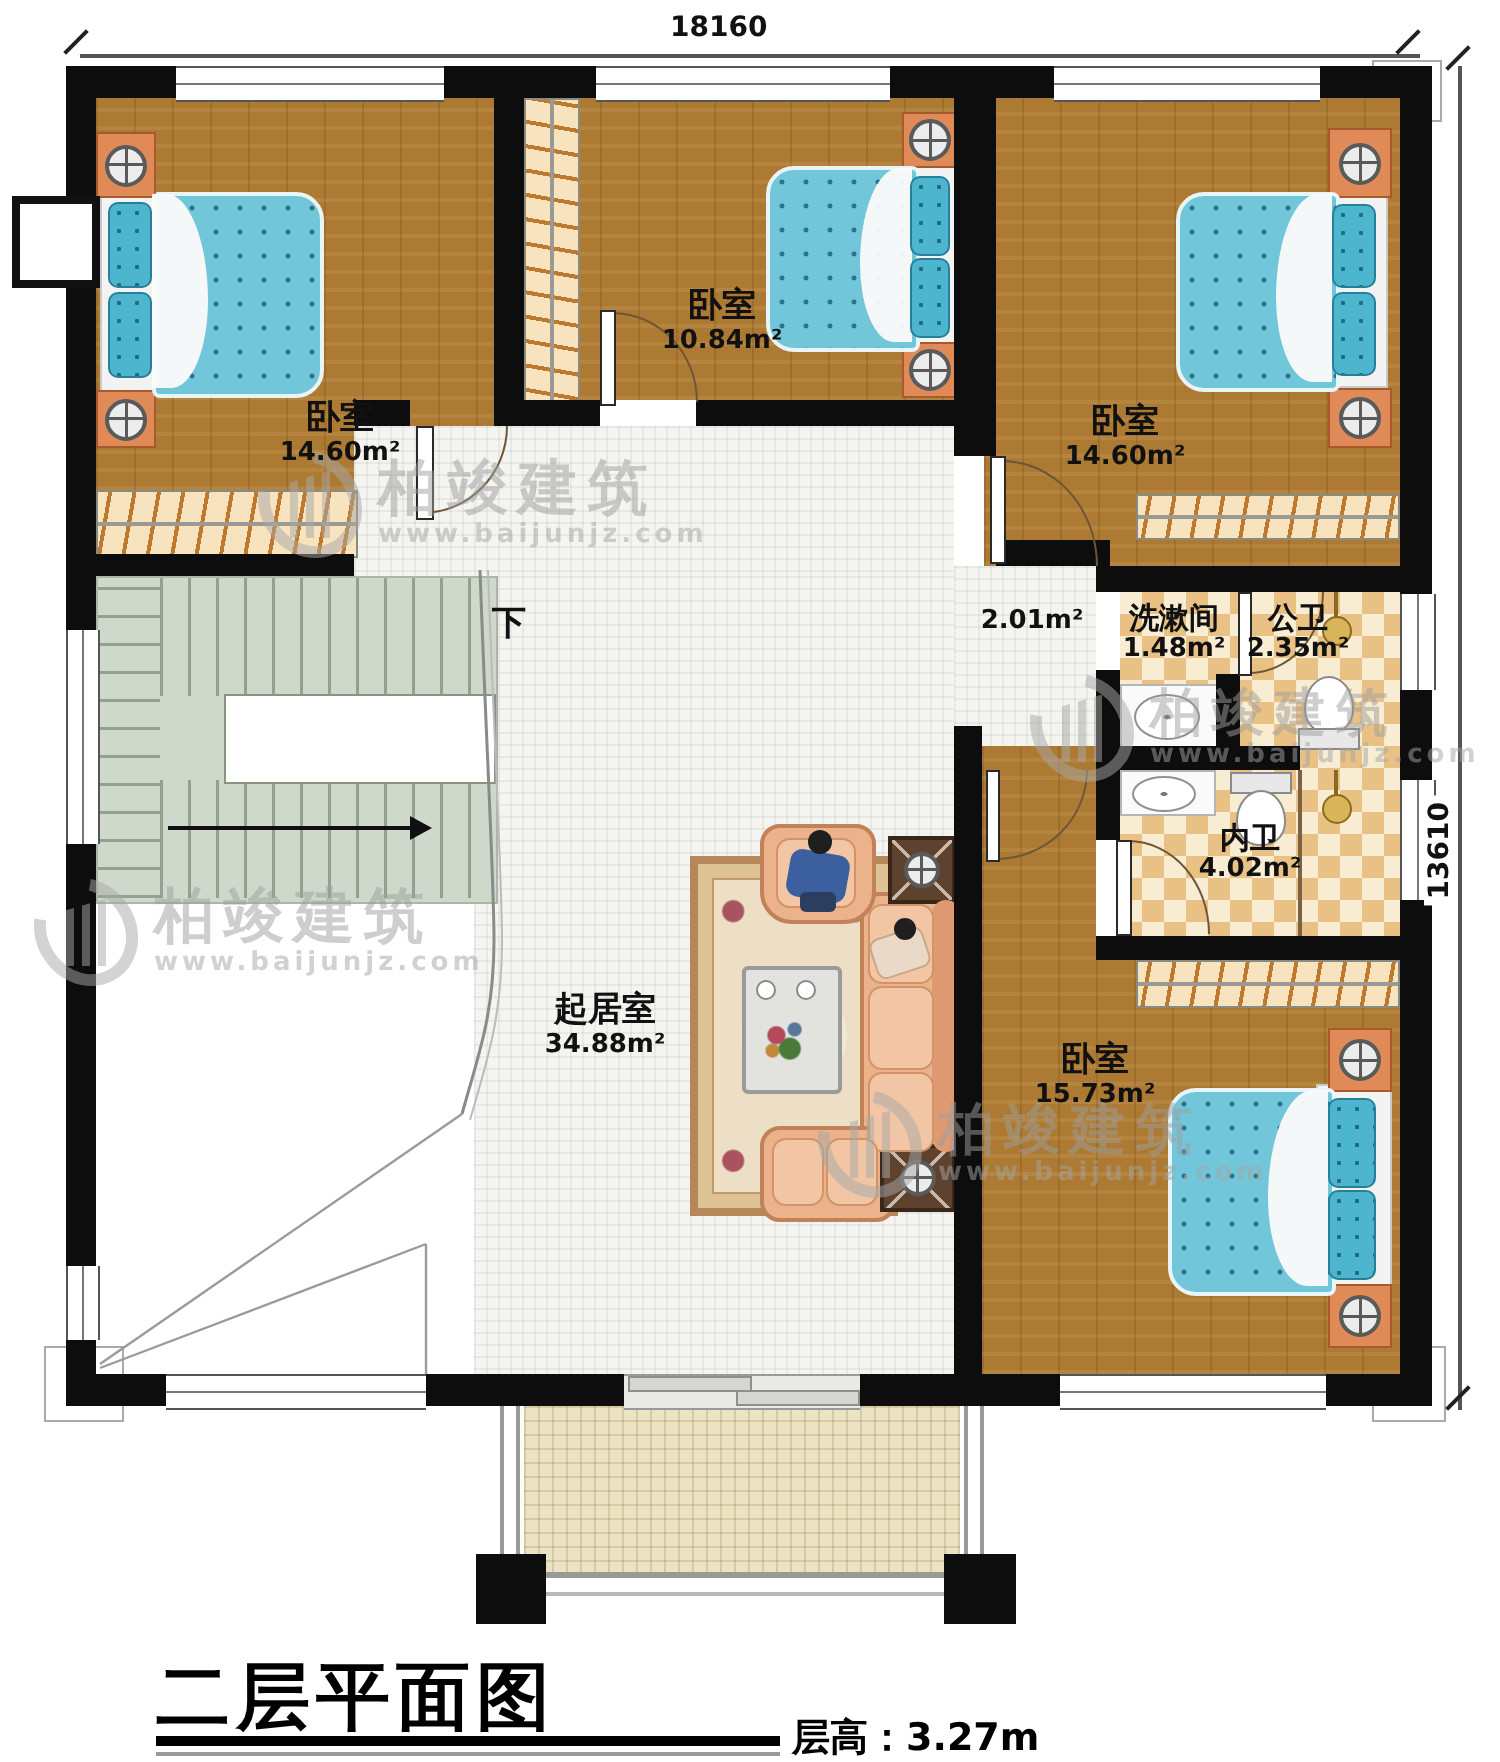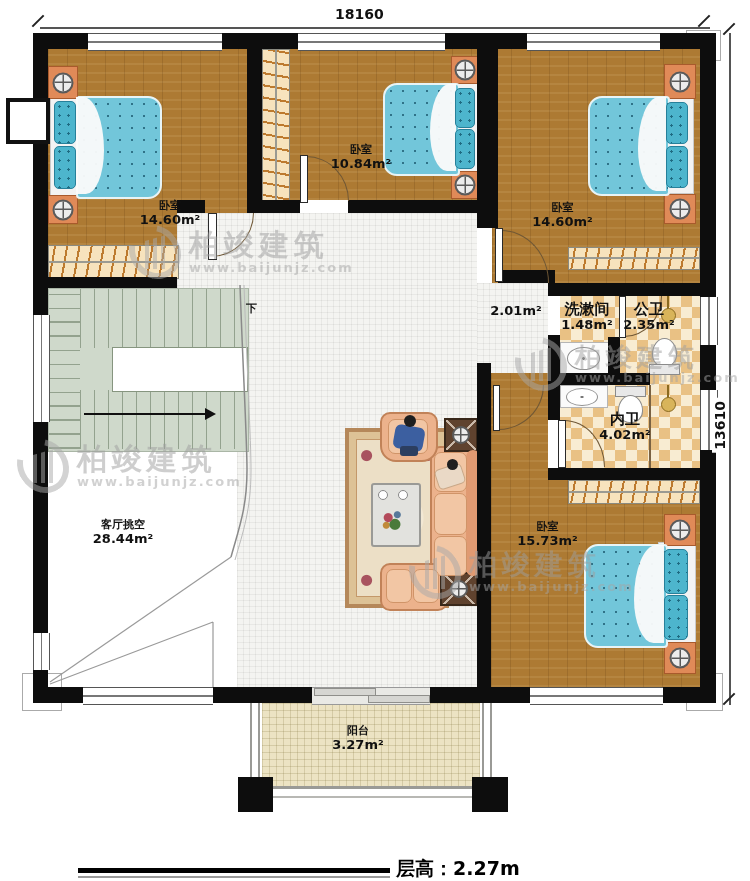"卧室" .rname { font-family: Liberation Mono, monospace -> none; font-size: 11px -> 17px }
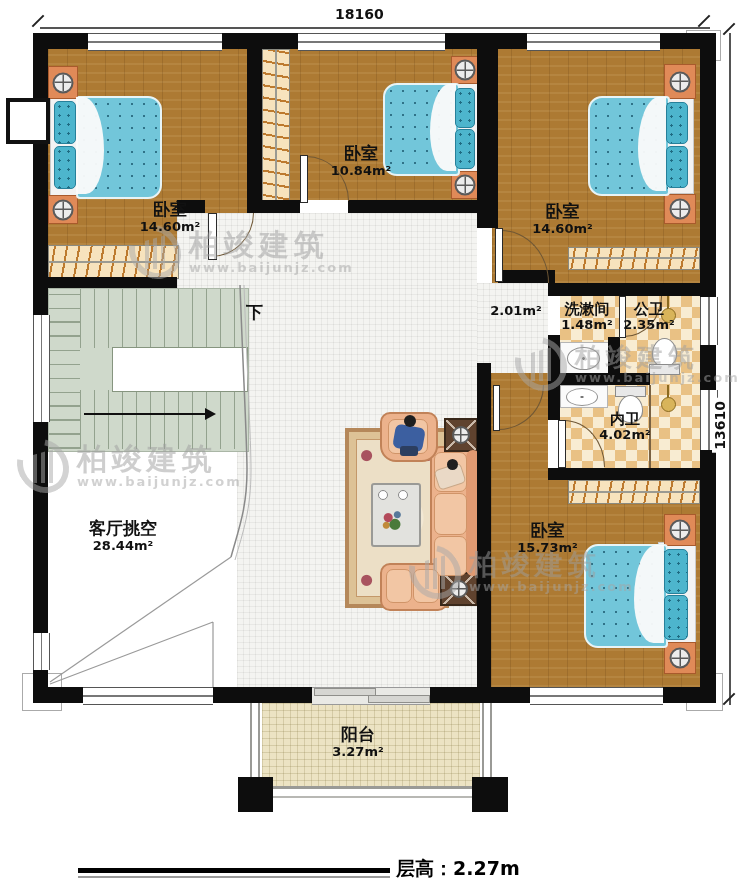"起居室" div.rlabel { html: none -> <div> <span>起居室</span> <span>34.88m²</span> </div> }
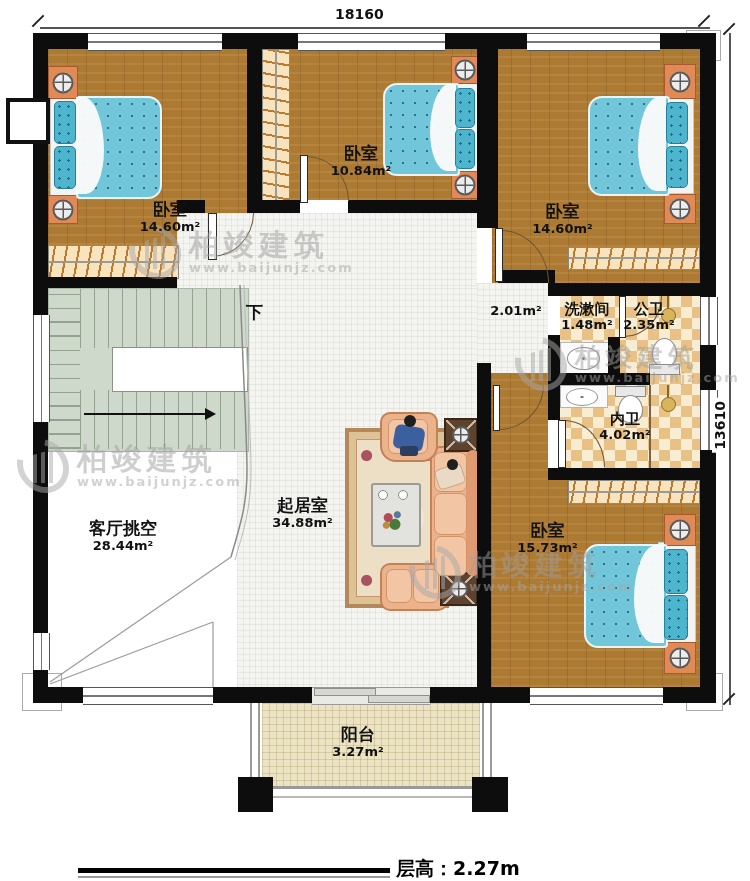"客厅挑空" div.rlabel { html: <div> <span>客厅挑空</span> <span>28.44m²</span> </div> -> none }
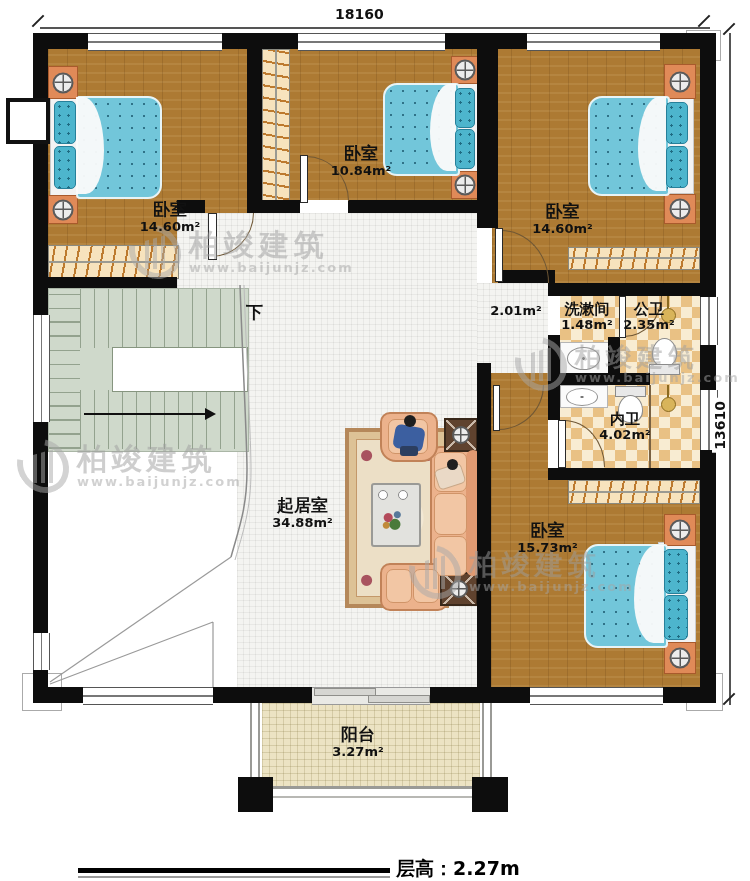"阳台" div.rlabel { html: <div> <span>阳台</span> <span>3.27m²</span> </div> -> none }
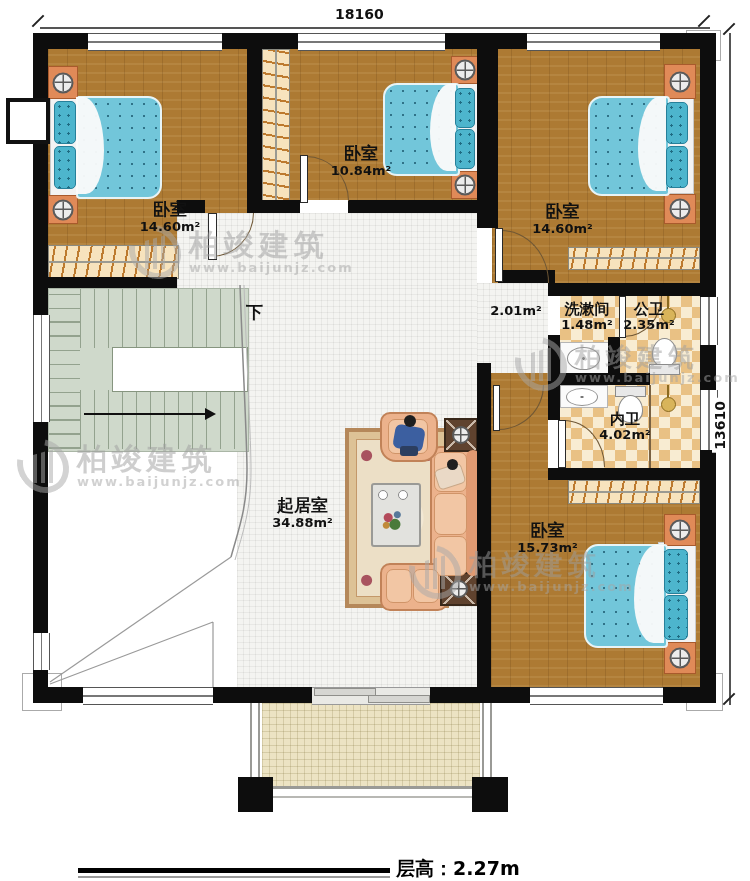"二层平面图" div.tb-title { html: none -> <div>二层平面图</div> }
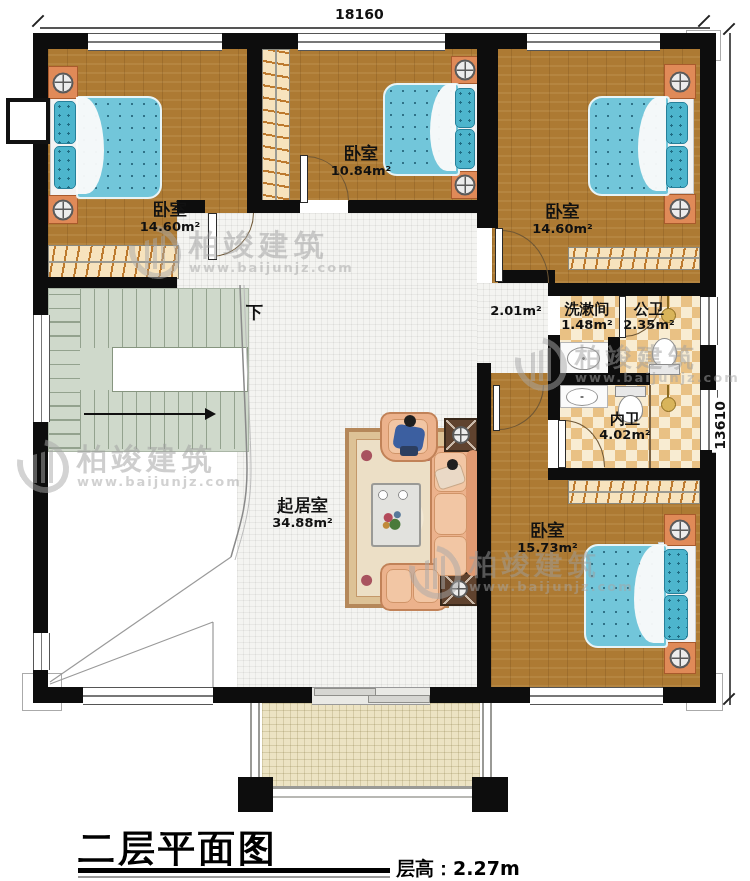"2.27m" span { text: 2.27m -> 3.27m }
